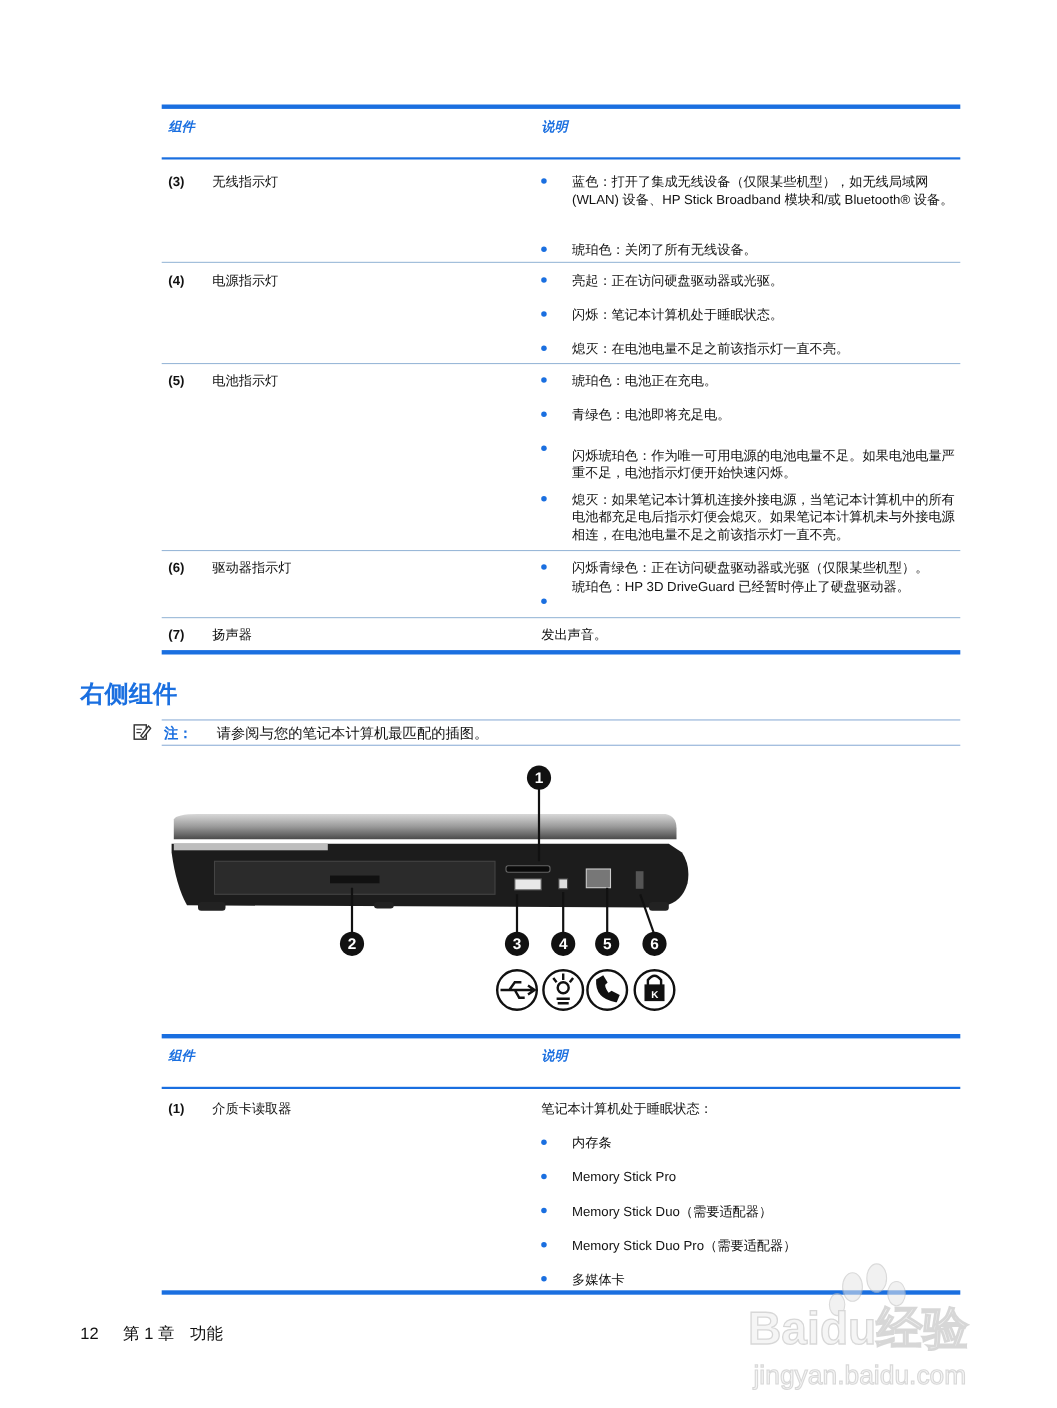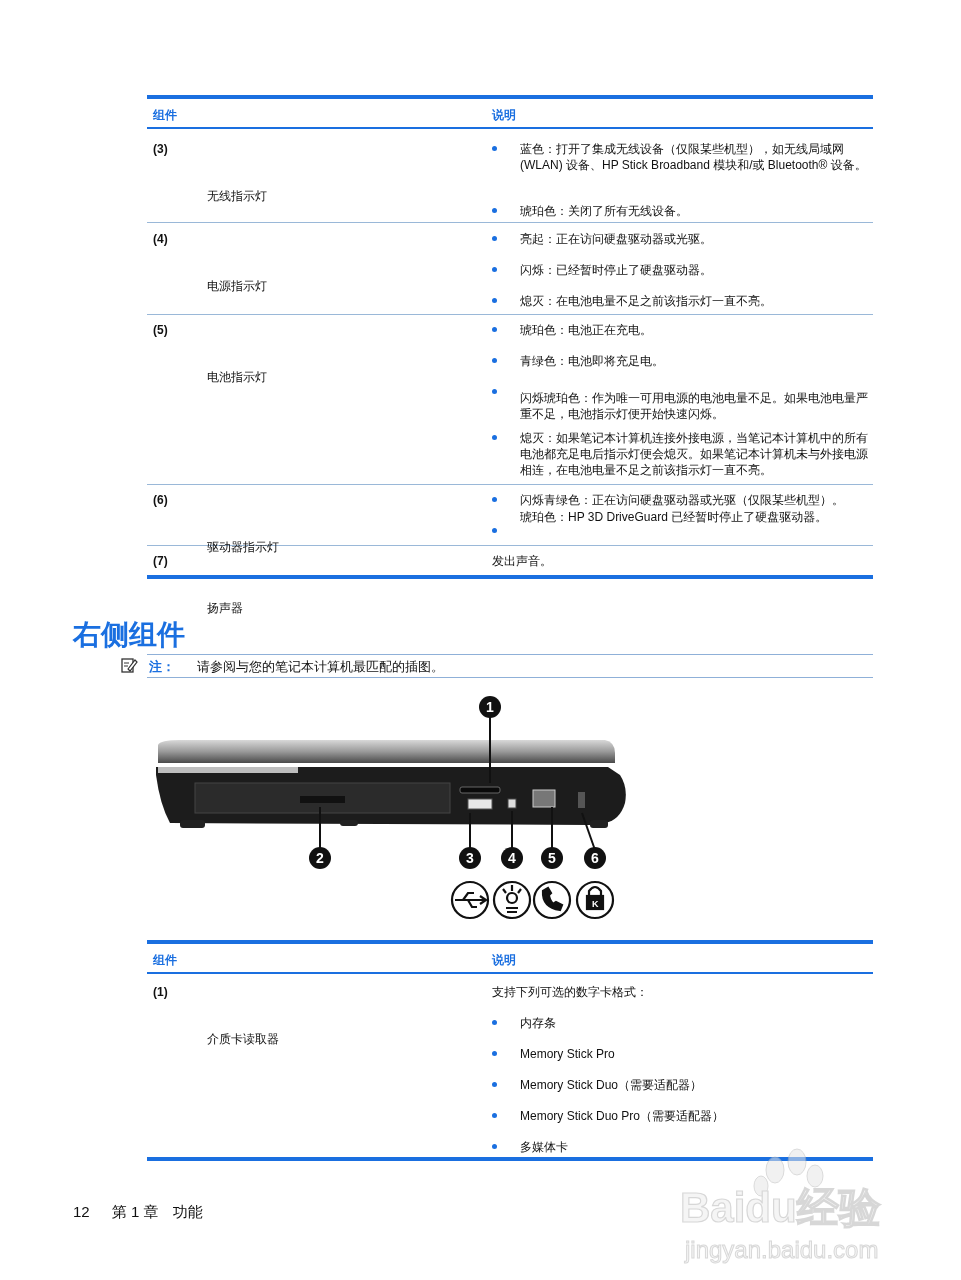"组件" .thead { font-style: none -> italic; height: 28px -> 44px }
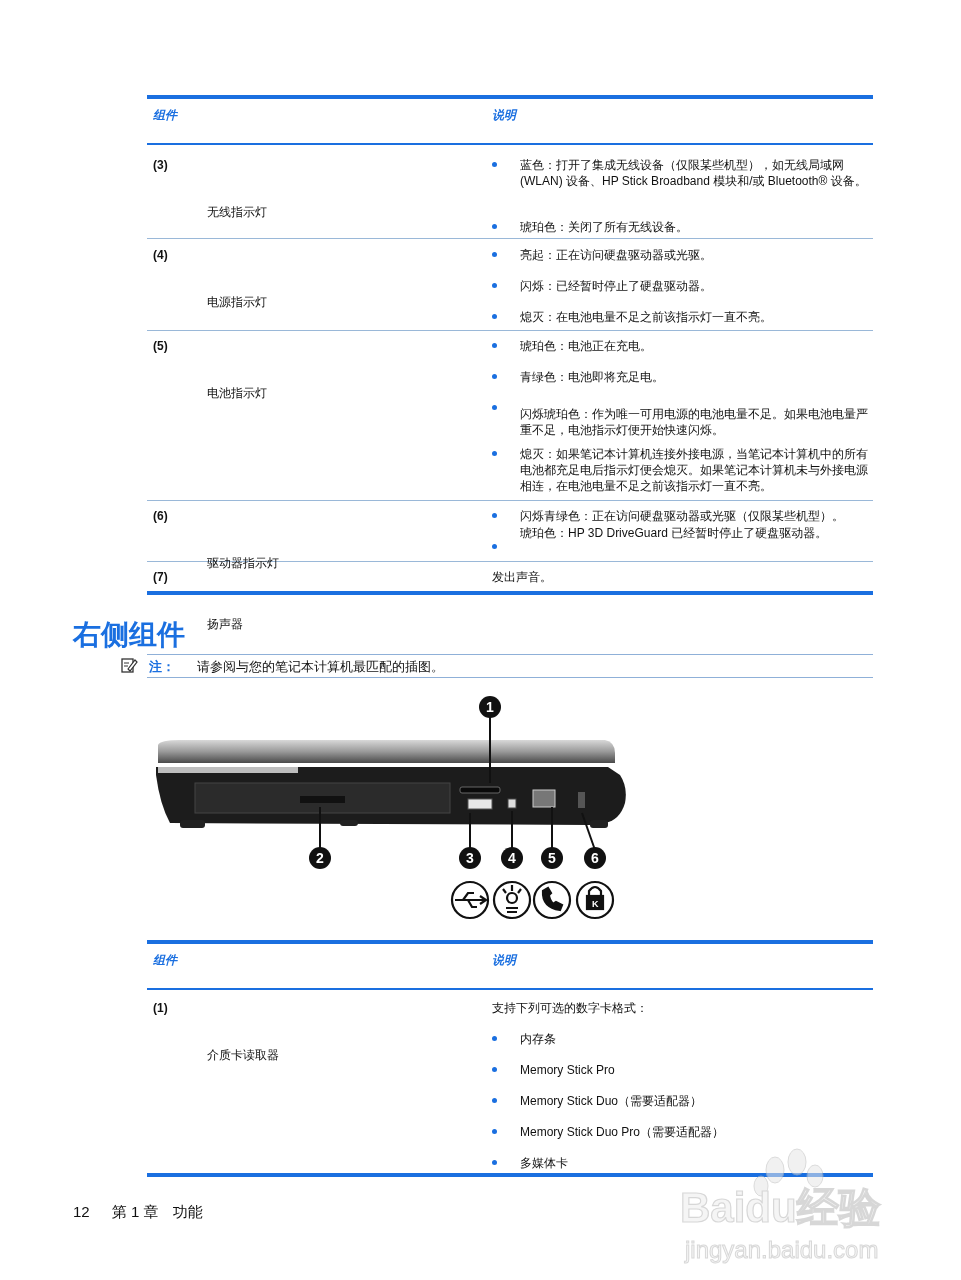"无线指示灯" .name { left: 60px -> 46px; margin-top: 47px -> none }
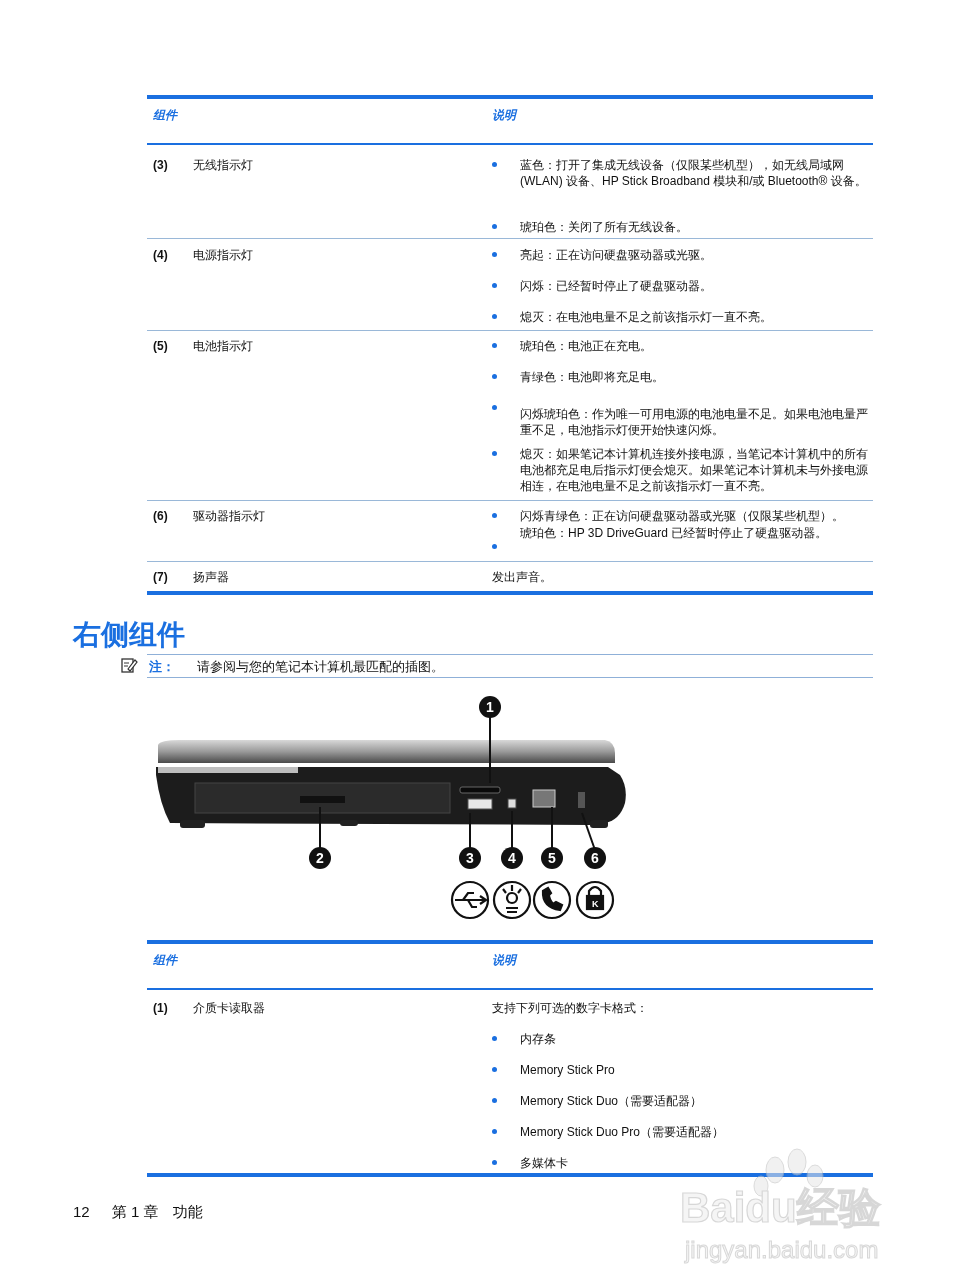"闪烁：已经暂时停止了硬盘驱动器。" span.btext { text: 已经暂时停止了硬盘驱动器 -> 笔记本计算机处于睡眠状态 }
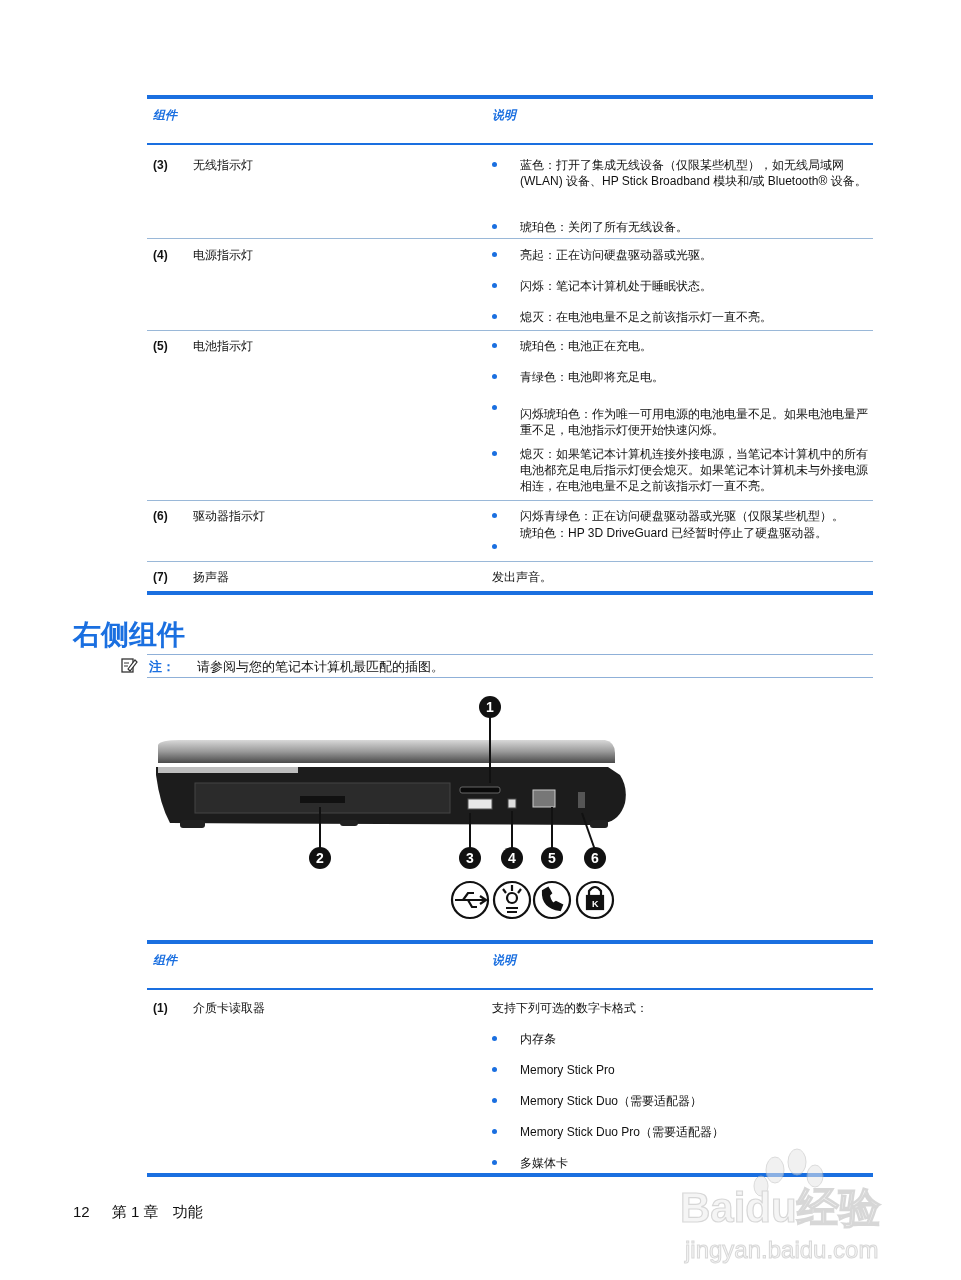"右侧组件" .h2 { font-size: 28px -> 22px }
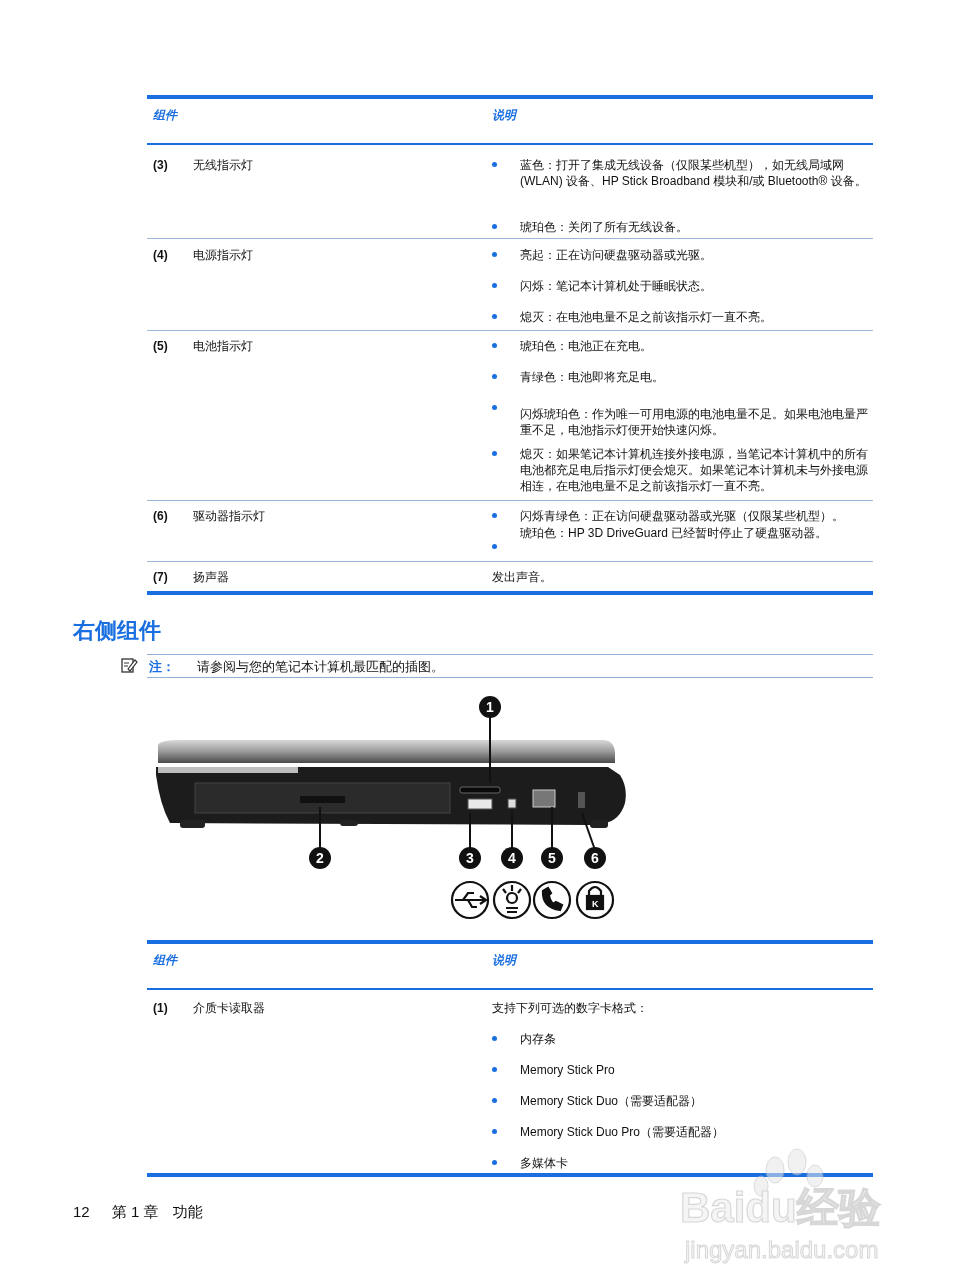"支持下列可选的数字卡格式：" span.plain { text: 支持下列可选的数字卡格式 -> 笔记本计算机处于睡眠状态 }
